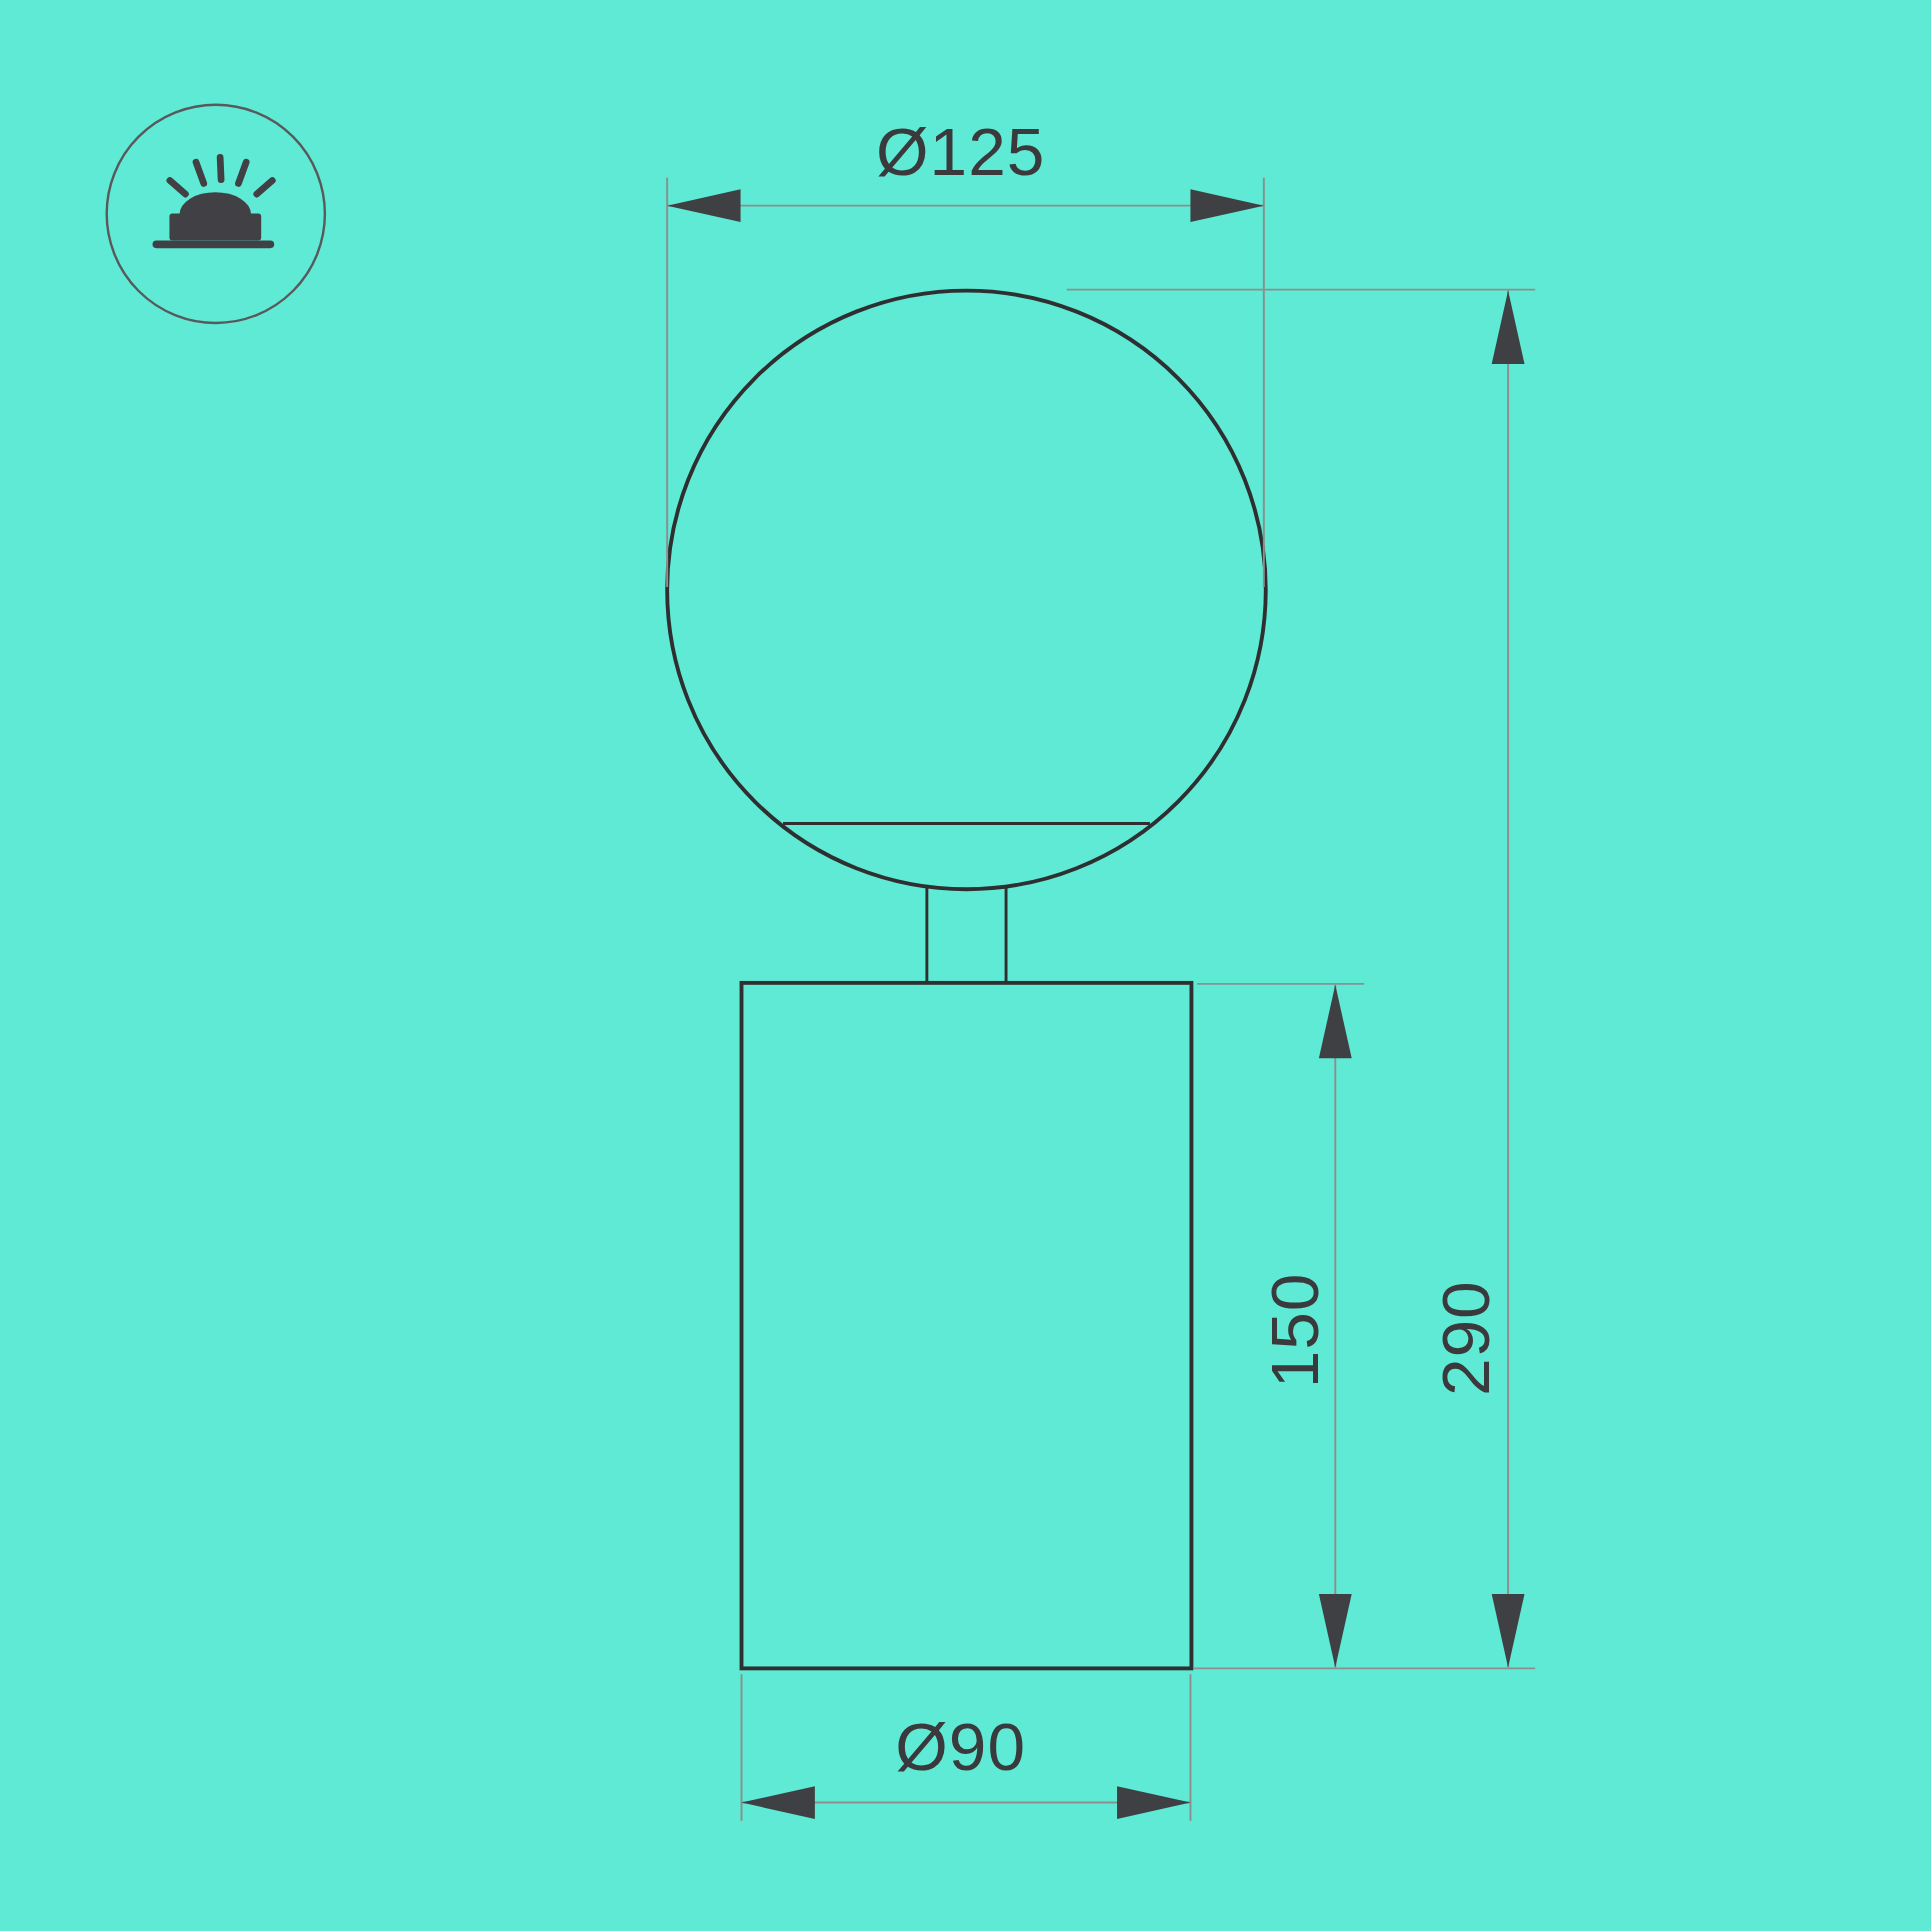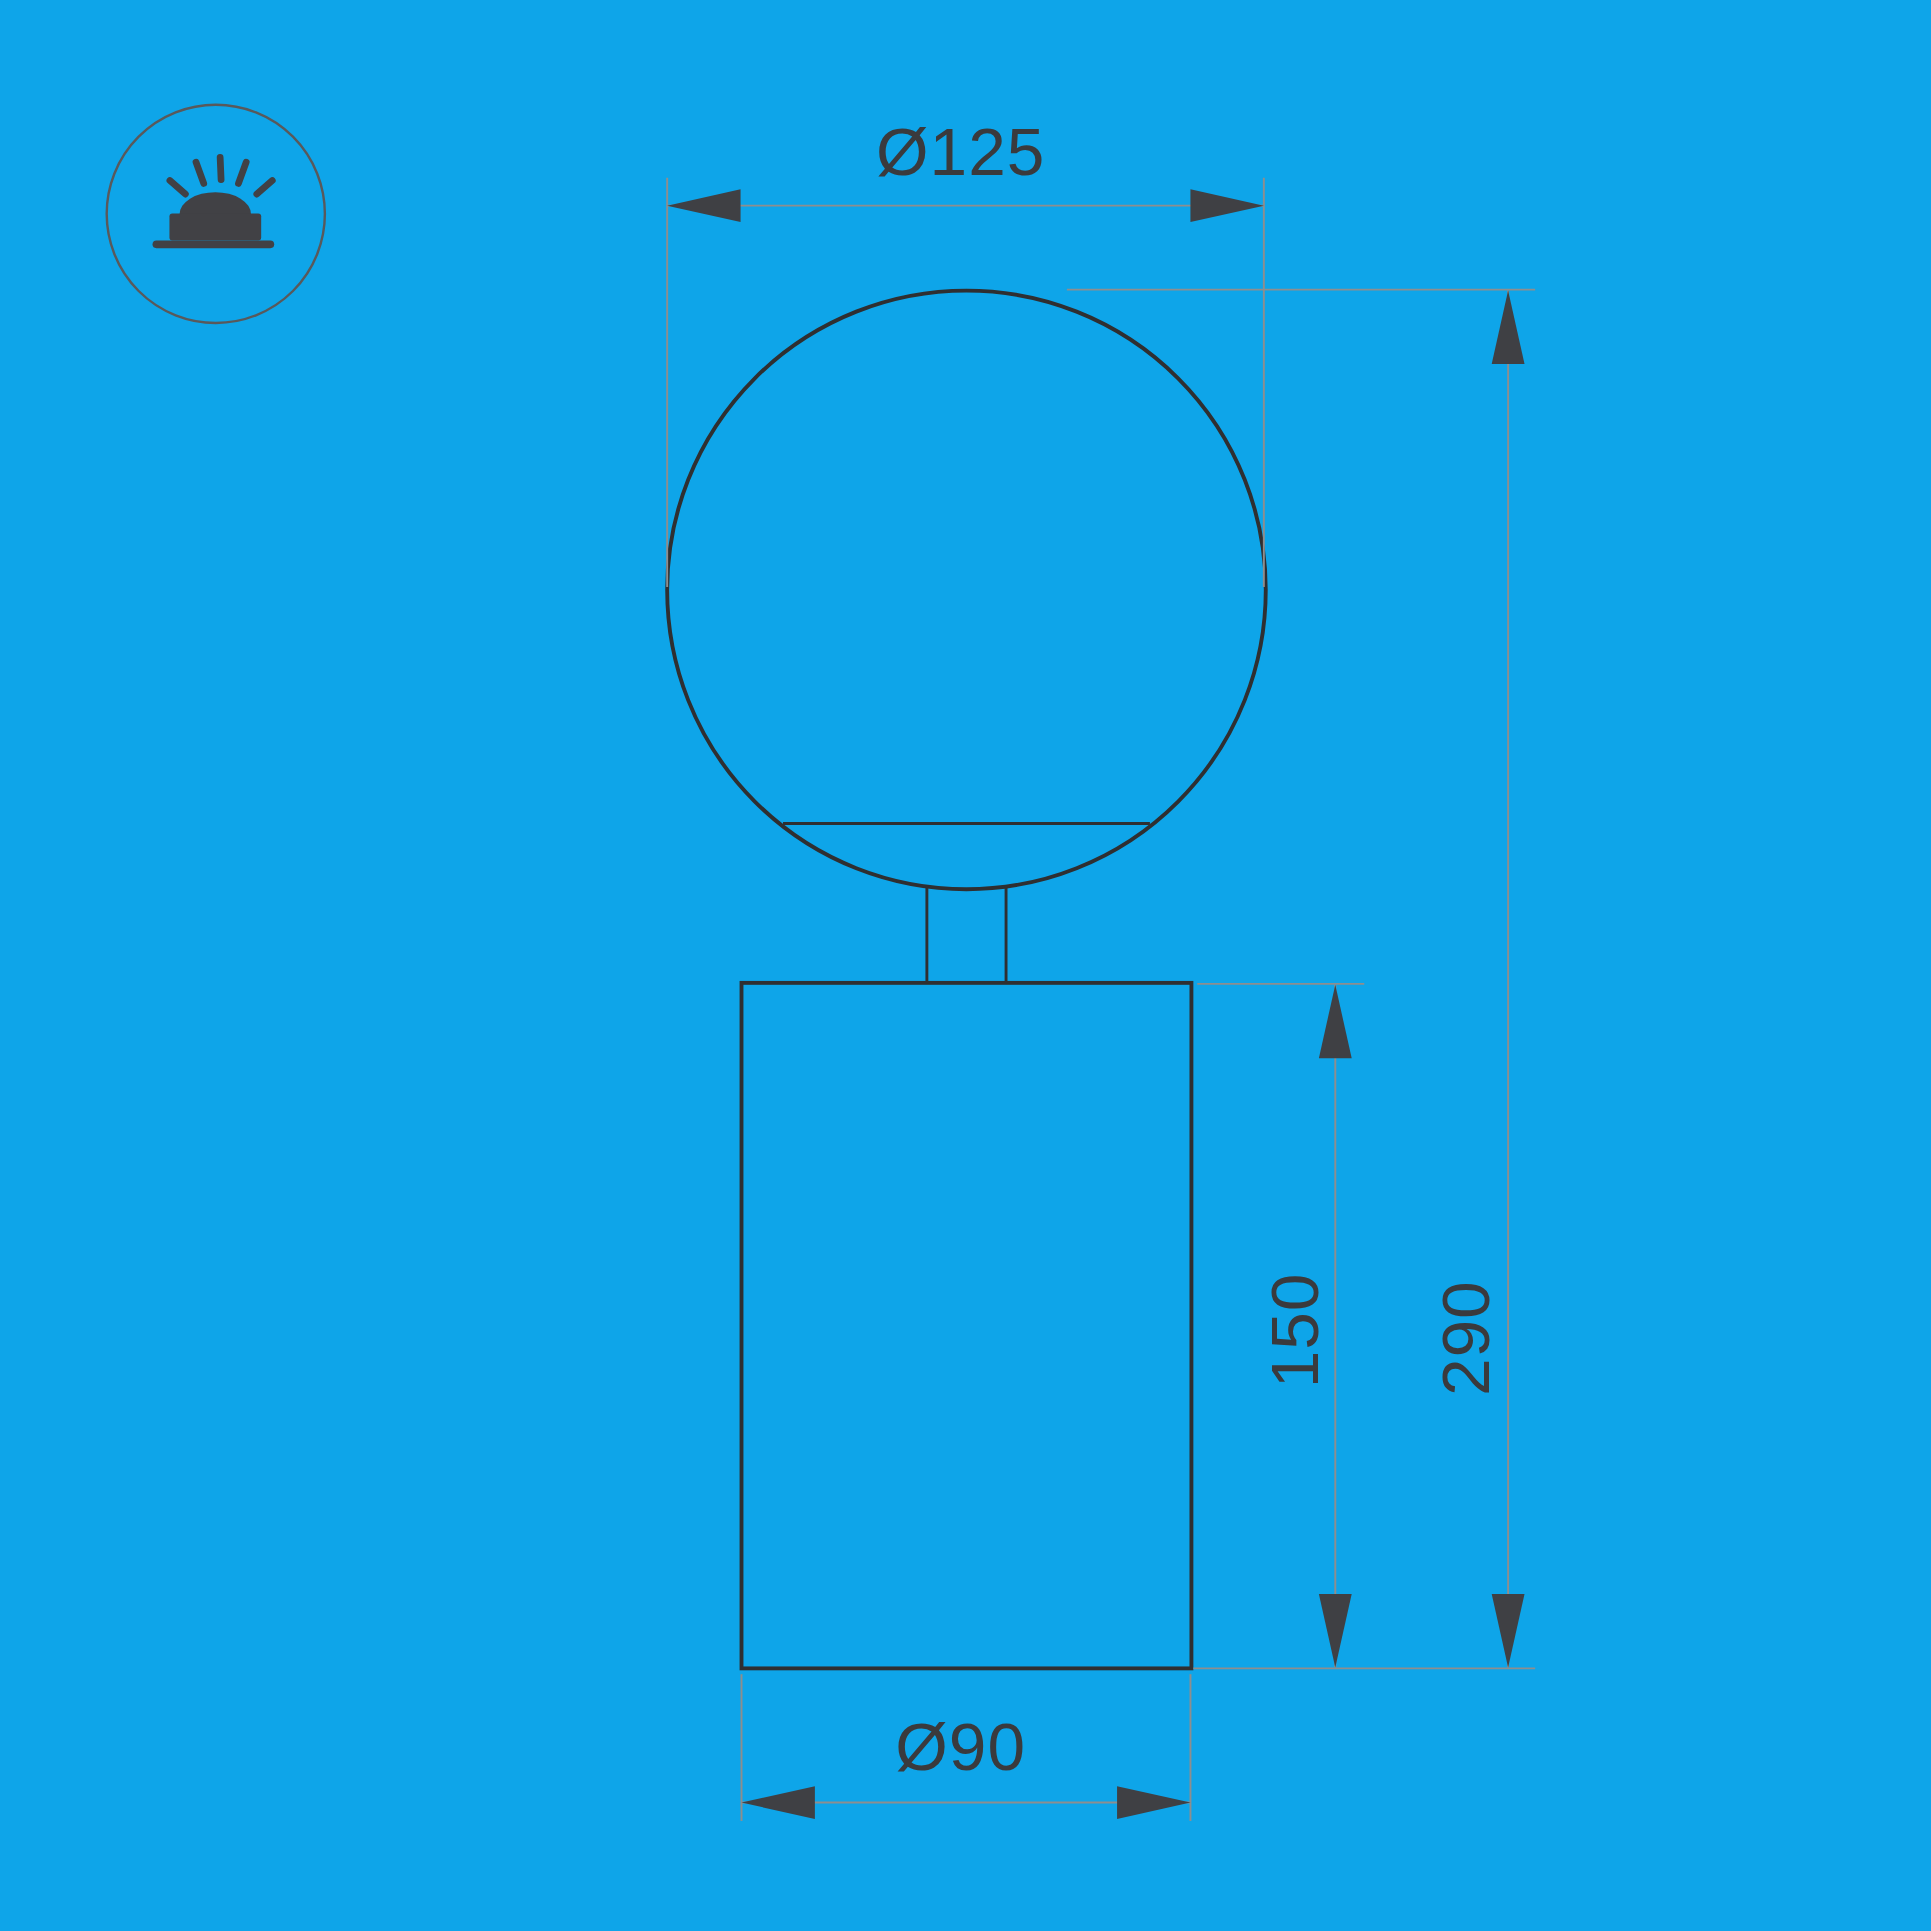"Ø125" .stage { background: #0ea5e9 -> #5eead4 }
